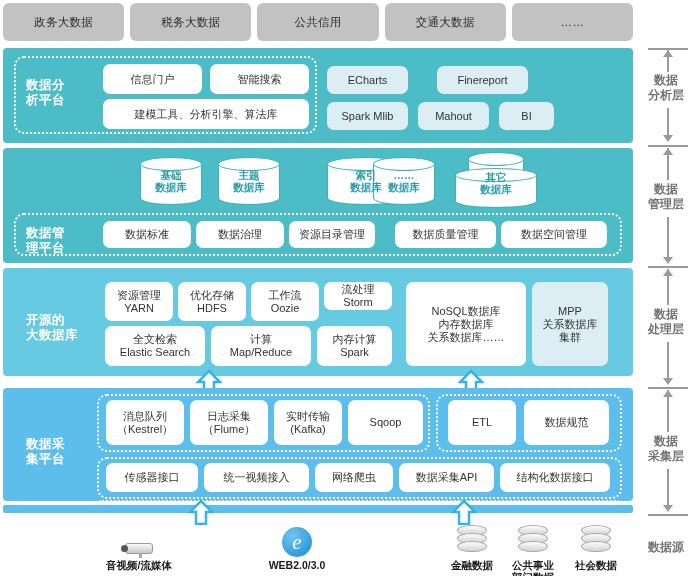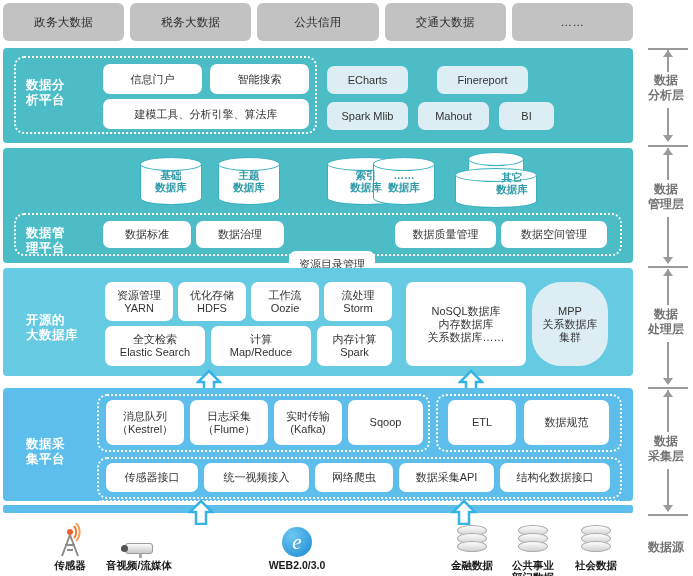"其它" div { margin-left: 16px -> none }
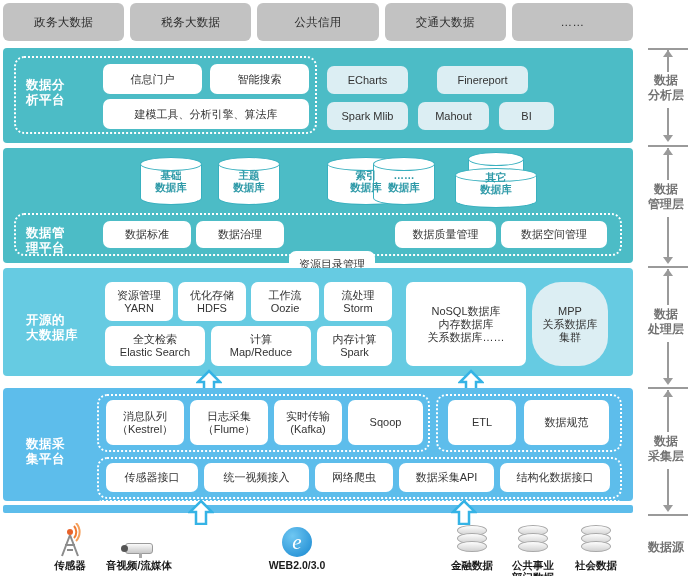"资源目录管理" div.pill { margin-top: 30px -> none }
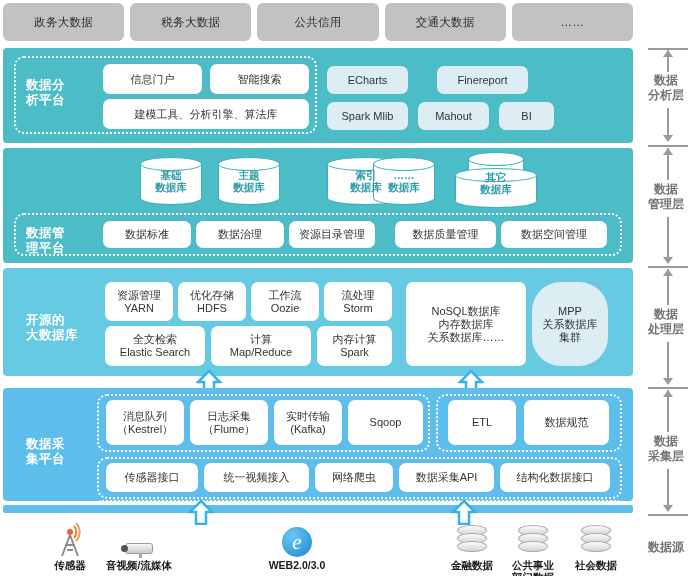"流处理" div.pill { height: 39px -> 28px }
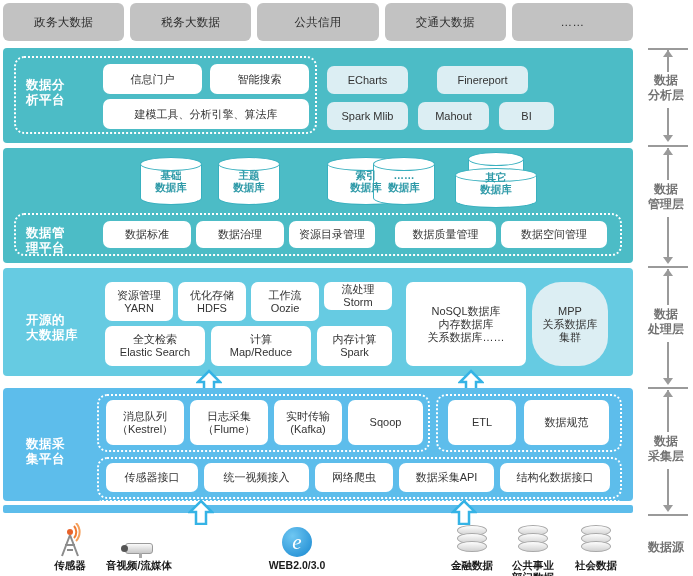"MPP" div.pill { border-radius: 29px -> none }
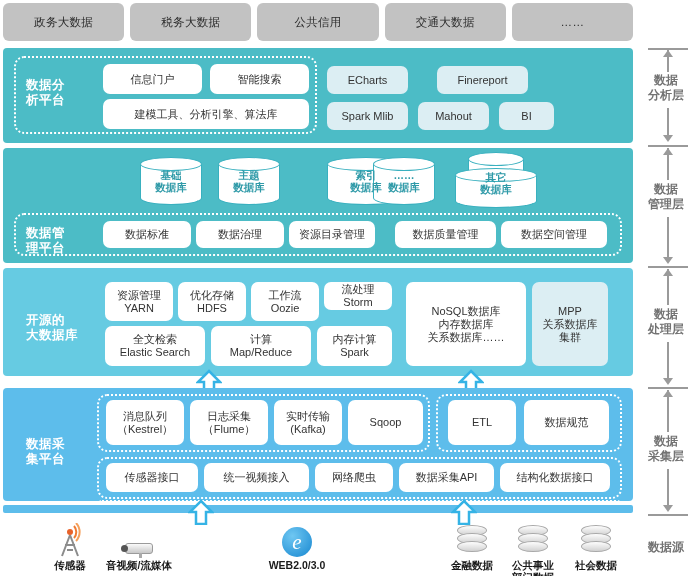"传感器" div.src { html: <div> <div> <svg> <path></path> <circle></circle> <path></path> <path></path> </svg> </div> <div> <span>传感器</span> </div> </div> -> none }
